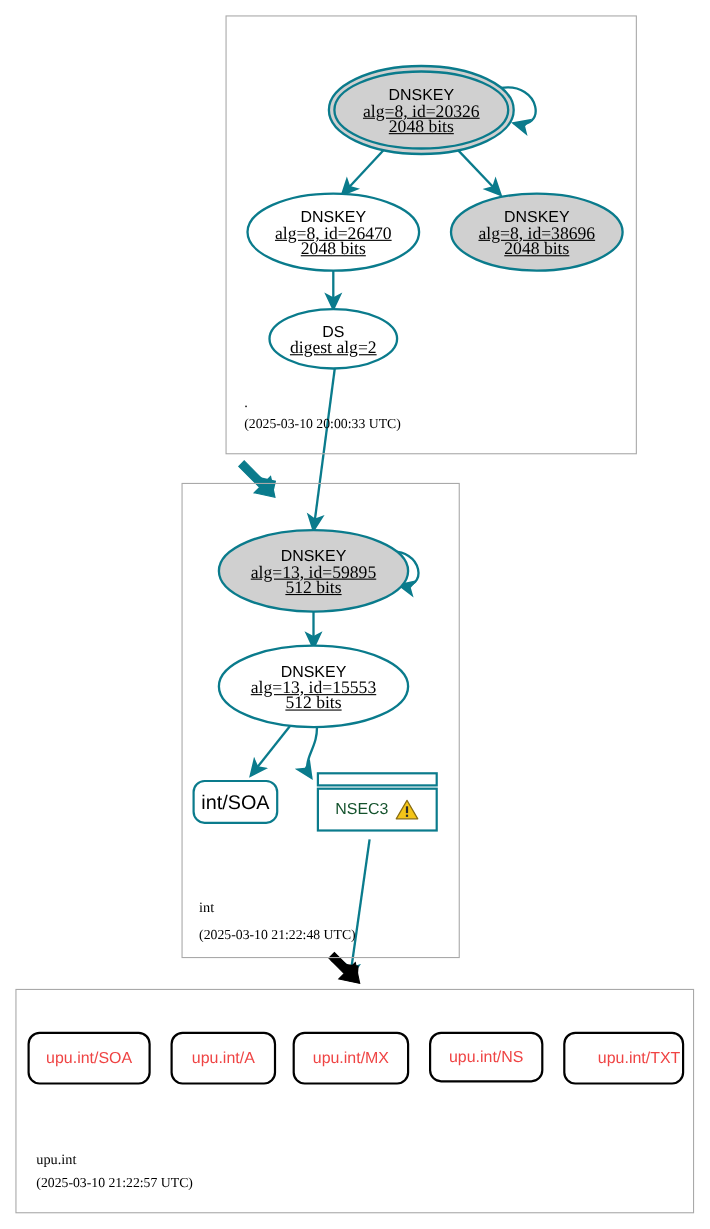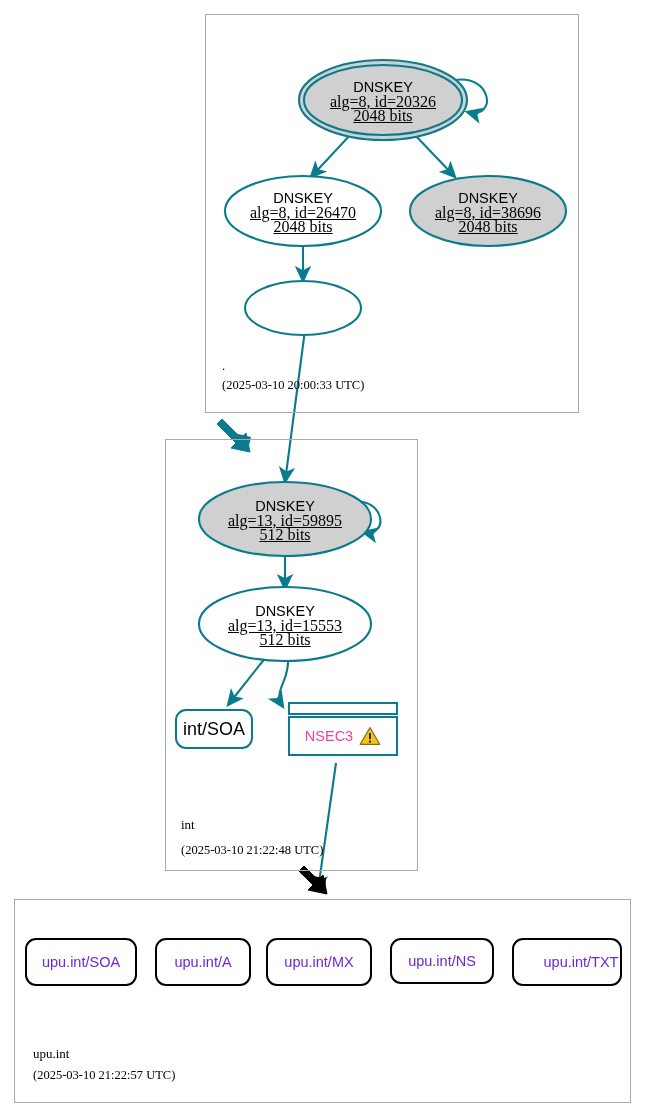"DS" div.node { html: none -> <div> <div>DS</div> <div>digest alg=2</div> </div> }
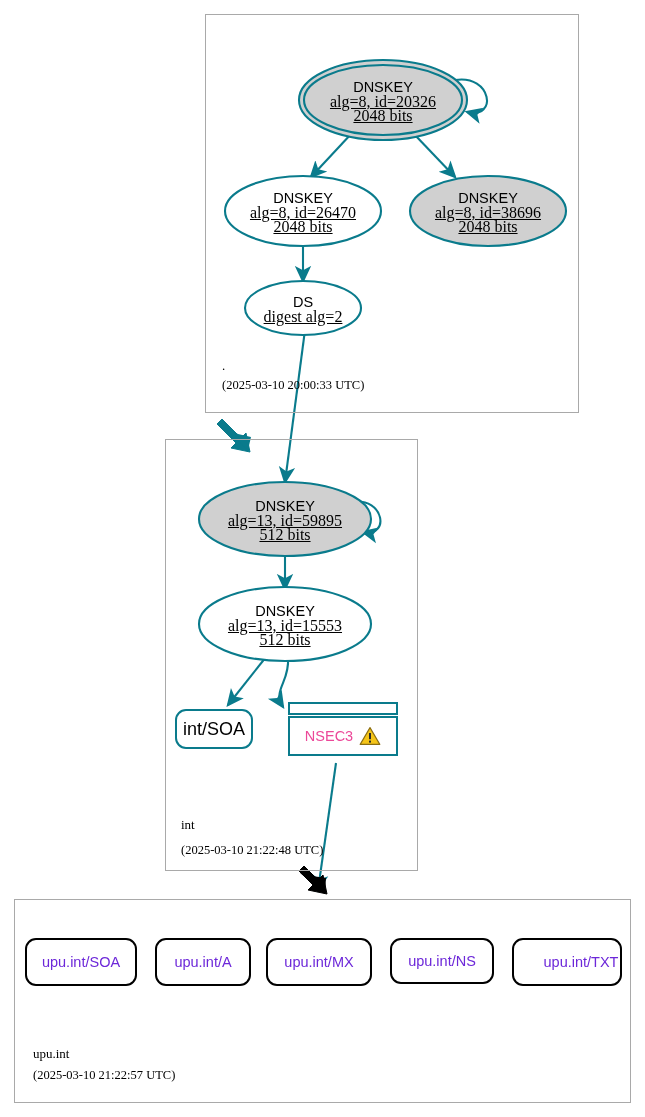"NSEC3" .nsec-label { color: #ec4899 -> #14532d }
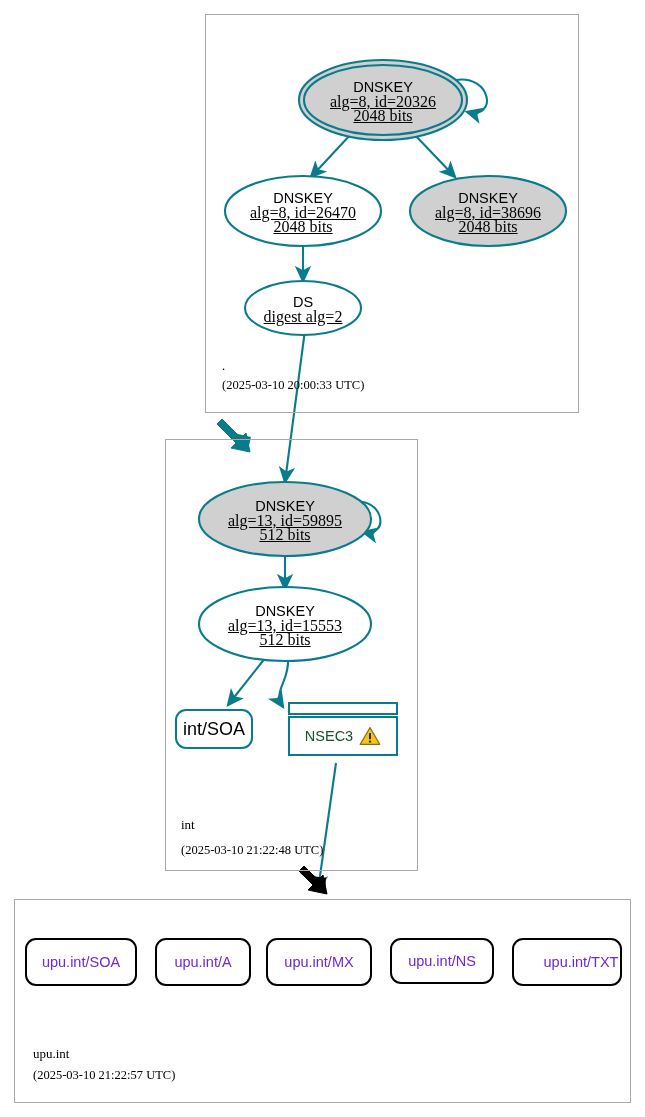"upu.int/SOA" .rr-label { color: #6d28d9 -> #ef4444 }
